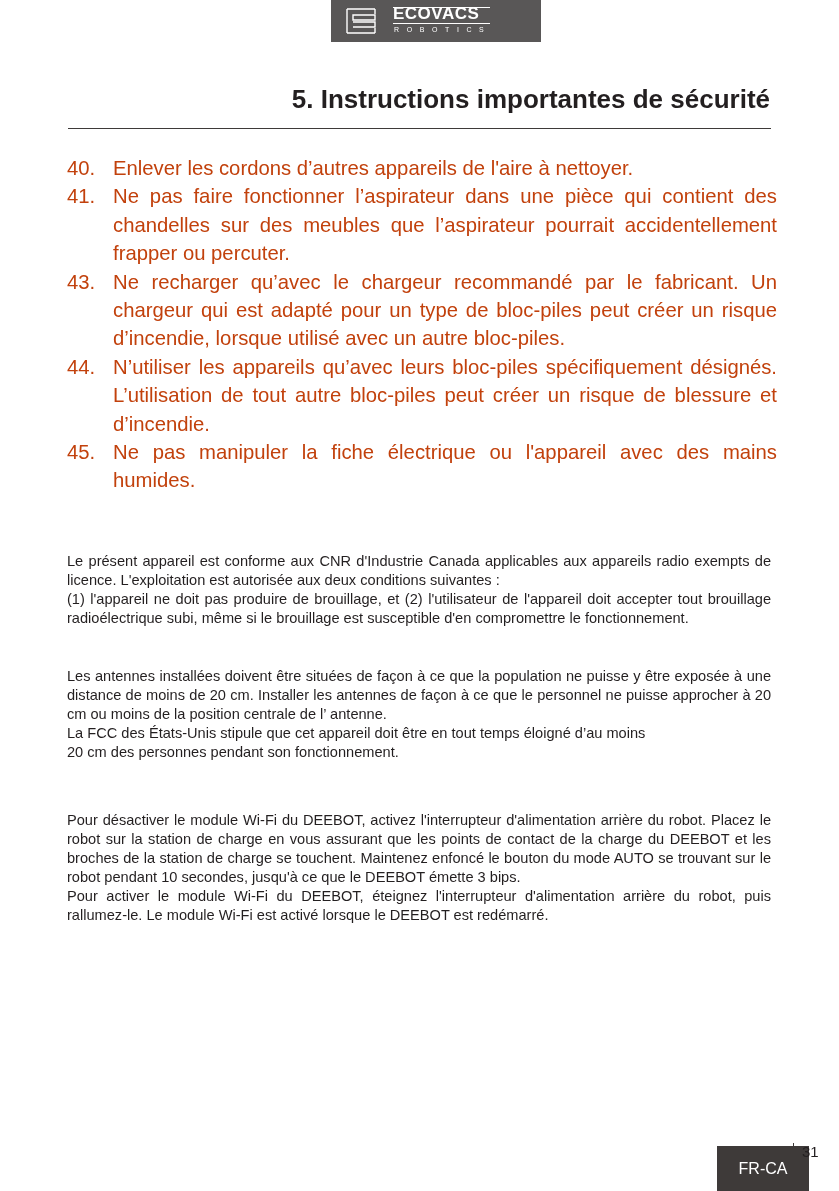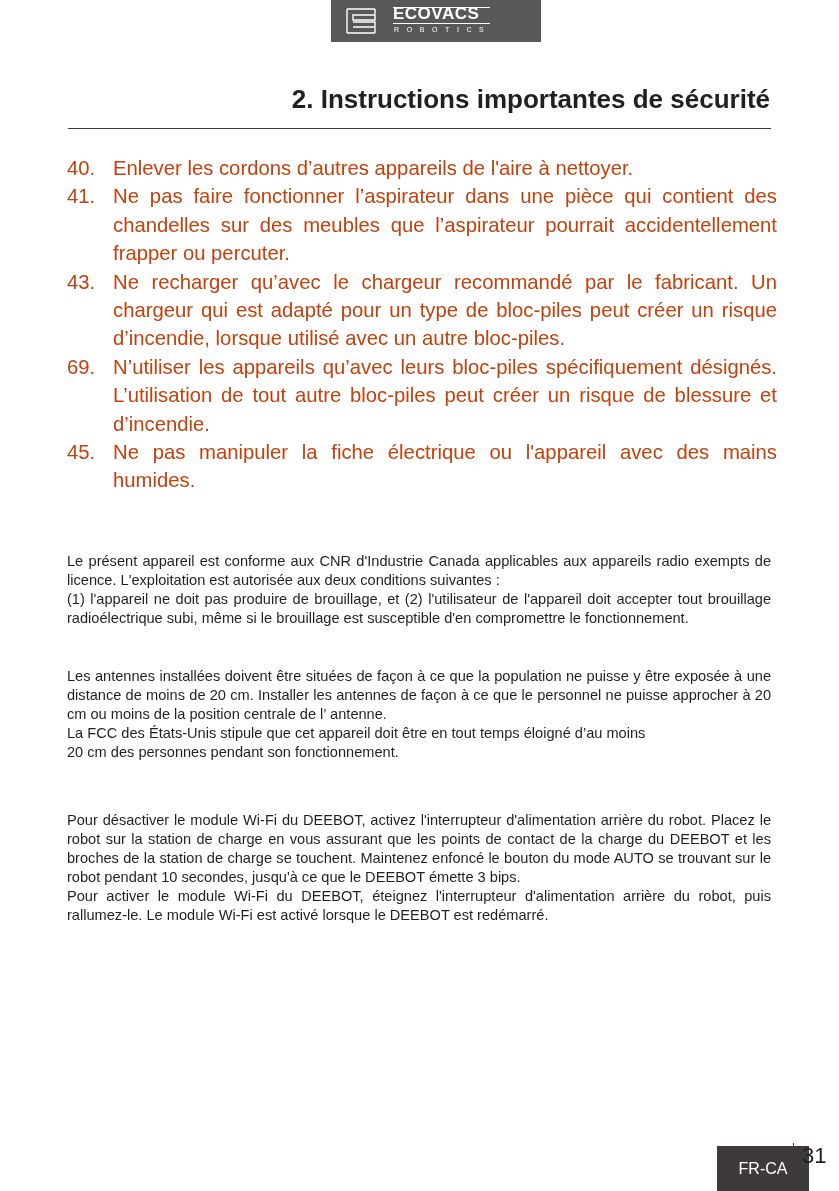"2. Instructions importantes de sécurité" h1.title { text: 2 -> 5 }
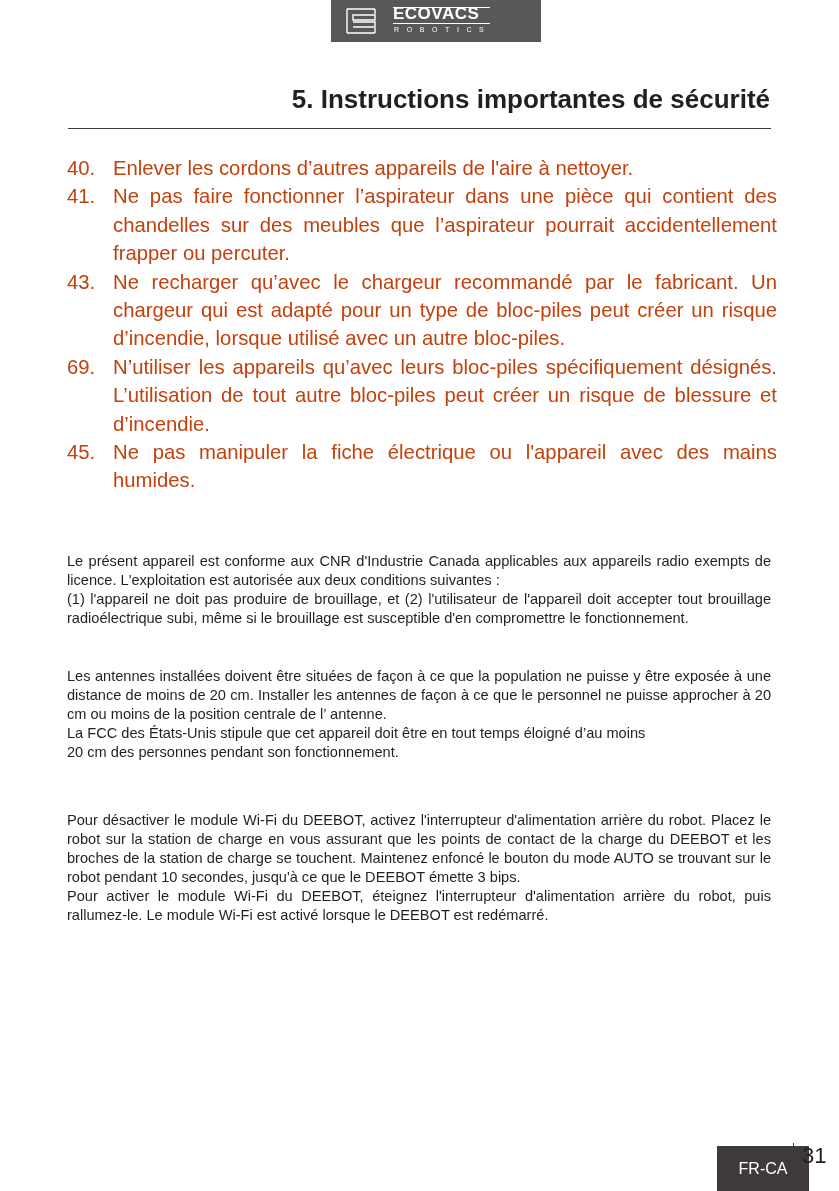"69." span.num { text: 69 -> 44 }
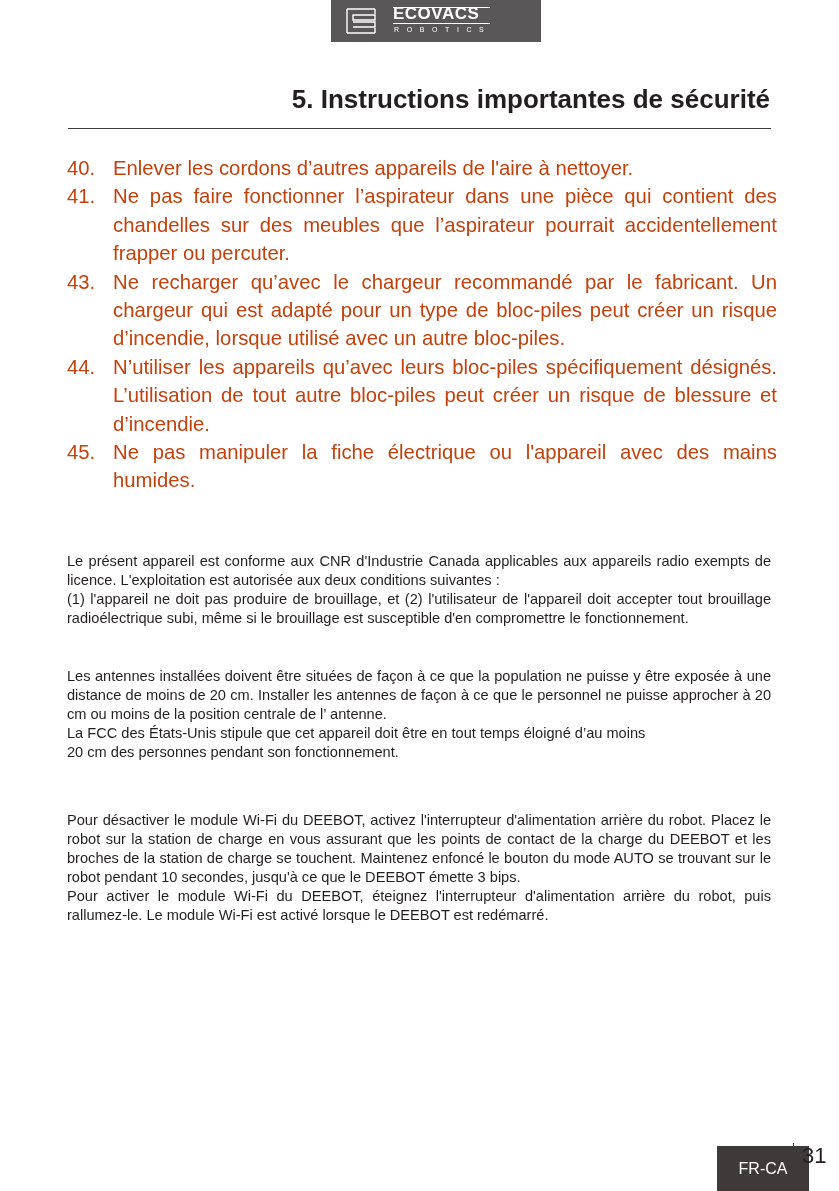"31" .page-num { font-size: 22px -> 15px }
